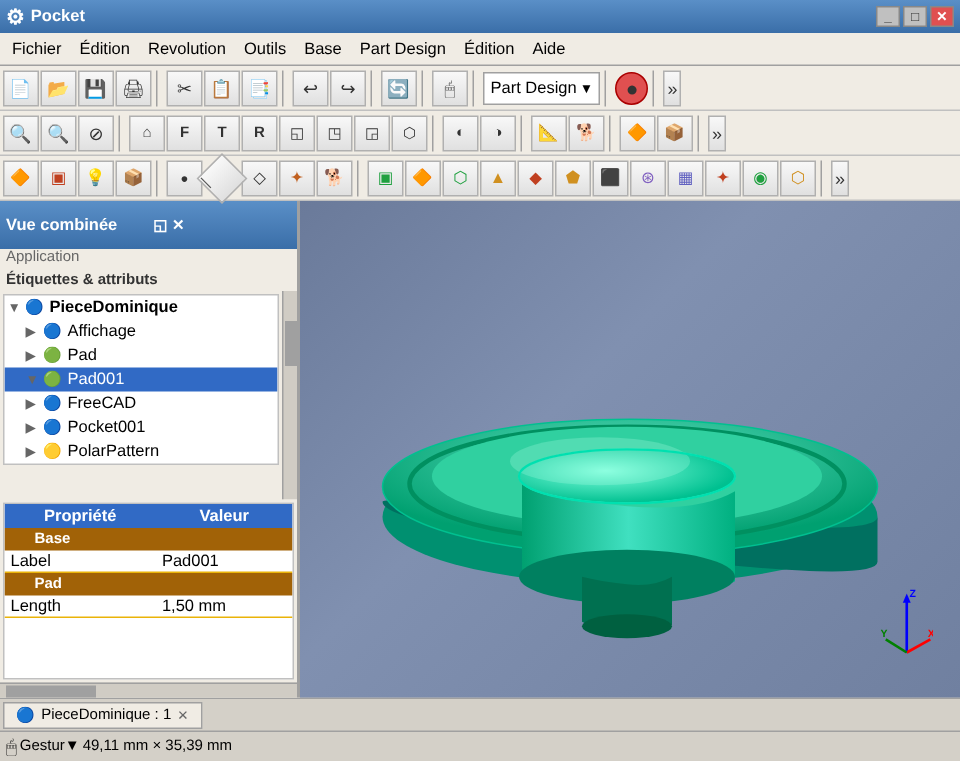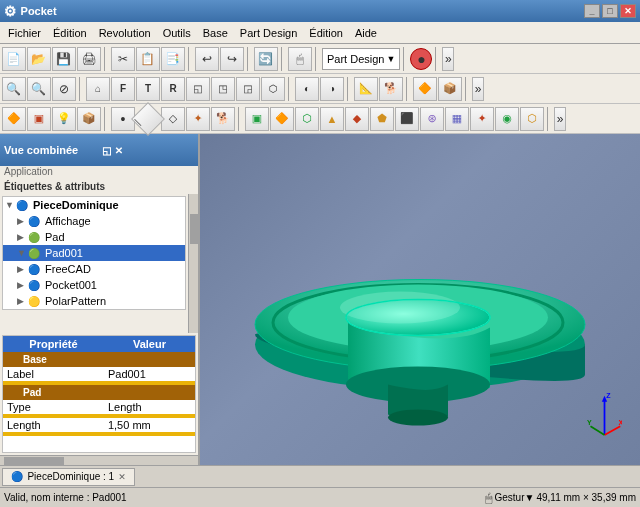"Label" .prop-row td { border-bottom: 4px solid #eab308 -> 1px solid #eab308 }
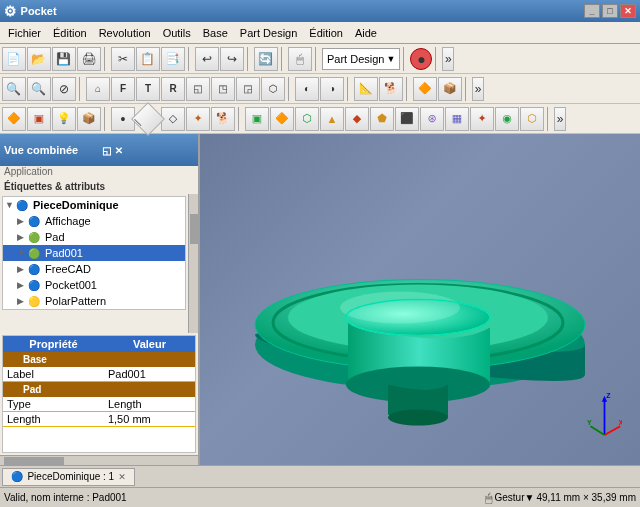"Type" tr.prop-row { html: <tr> <td>Type</td> <td>Length</td> </tr> -> none }
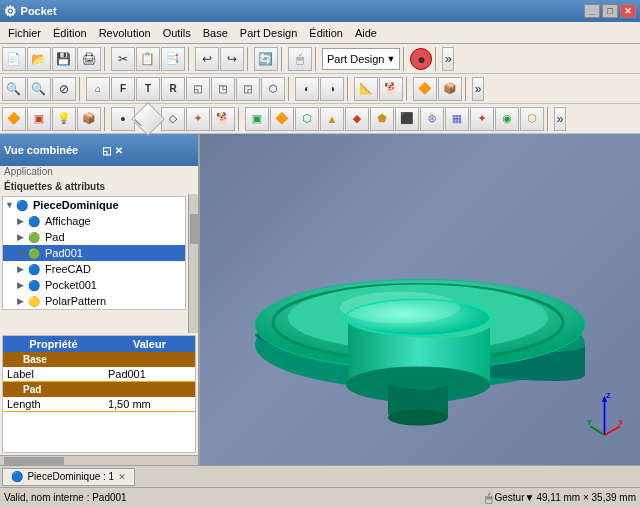"Valid, nom interne : Pad001" span { html: <span>Valid, nom interne : Pad001</span> -> none }
